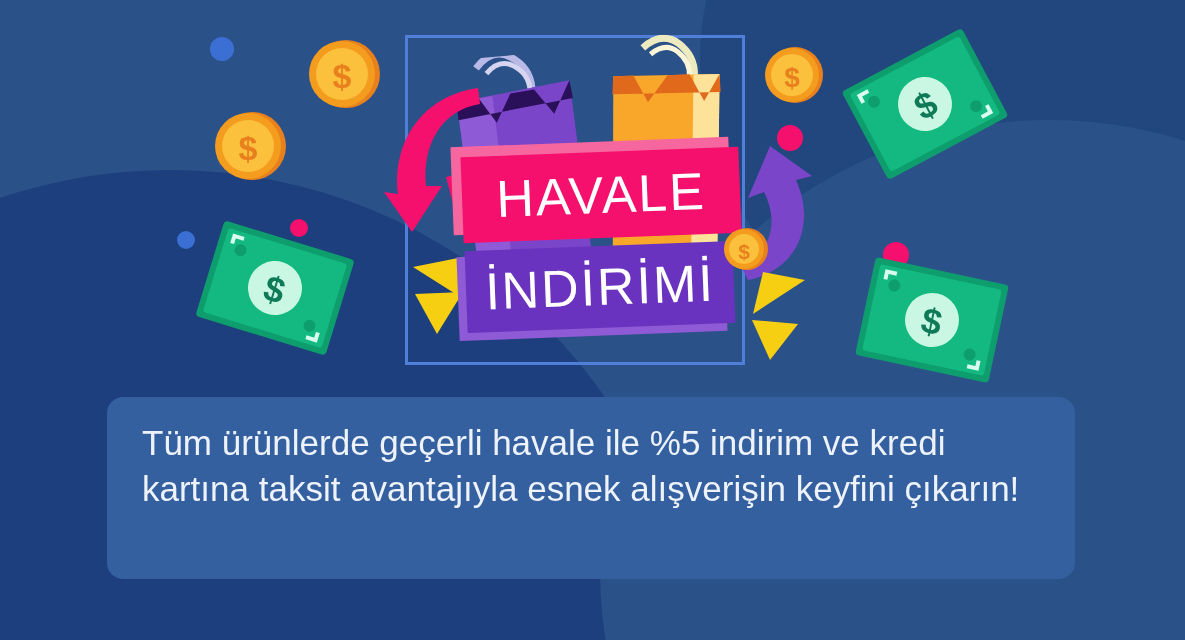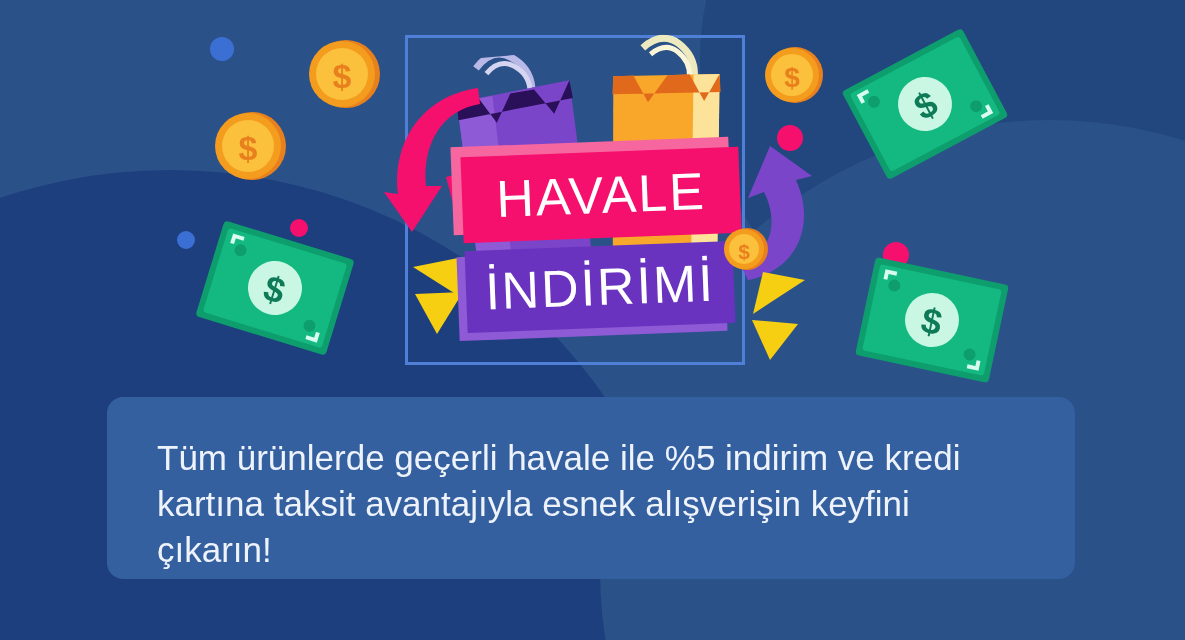"Tüm ürünlerde geçerli havale ile" #promo-text { margin: 16px -> 1px }
